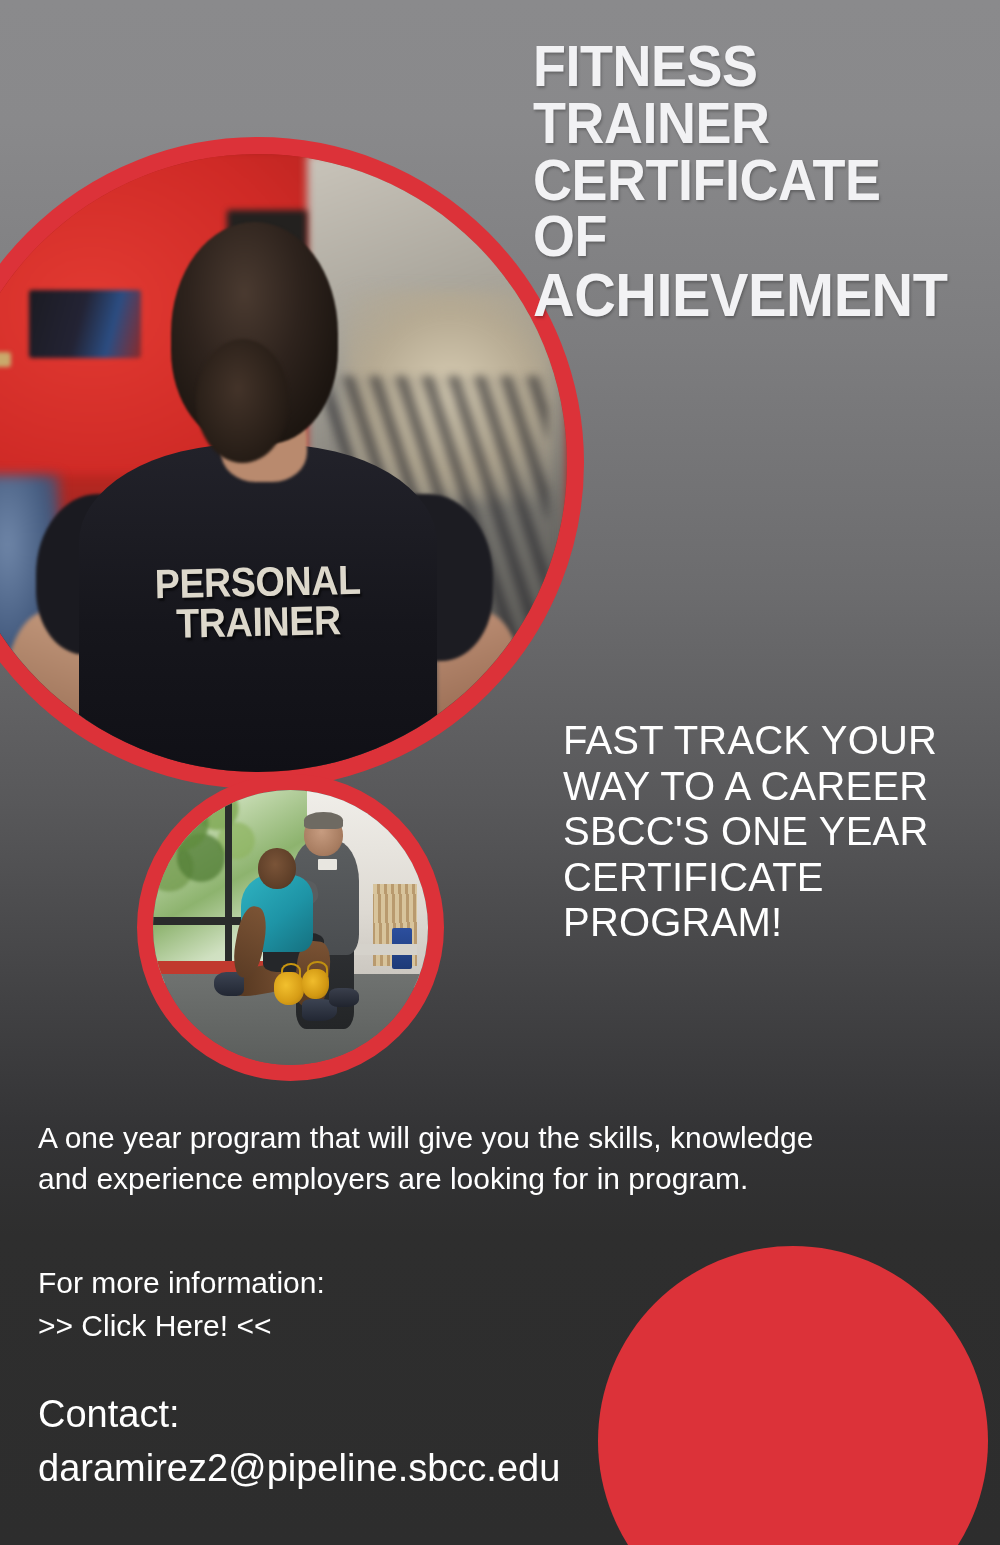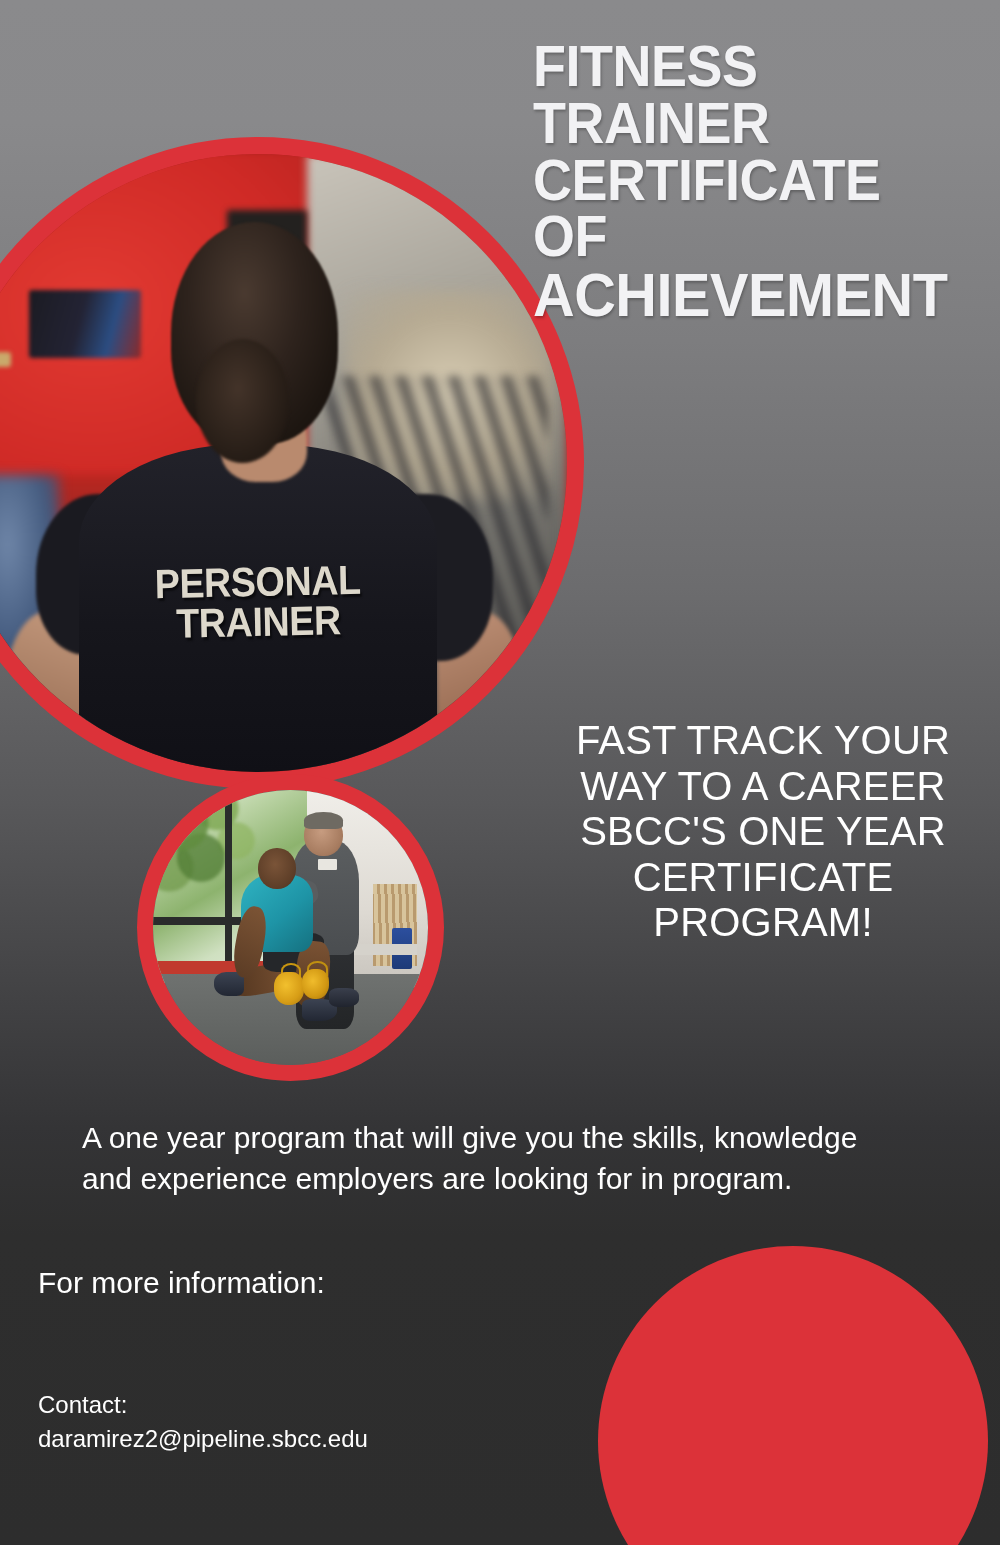"FAST TRACK YOUR" .subhead span { text-align: center -> none }
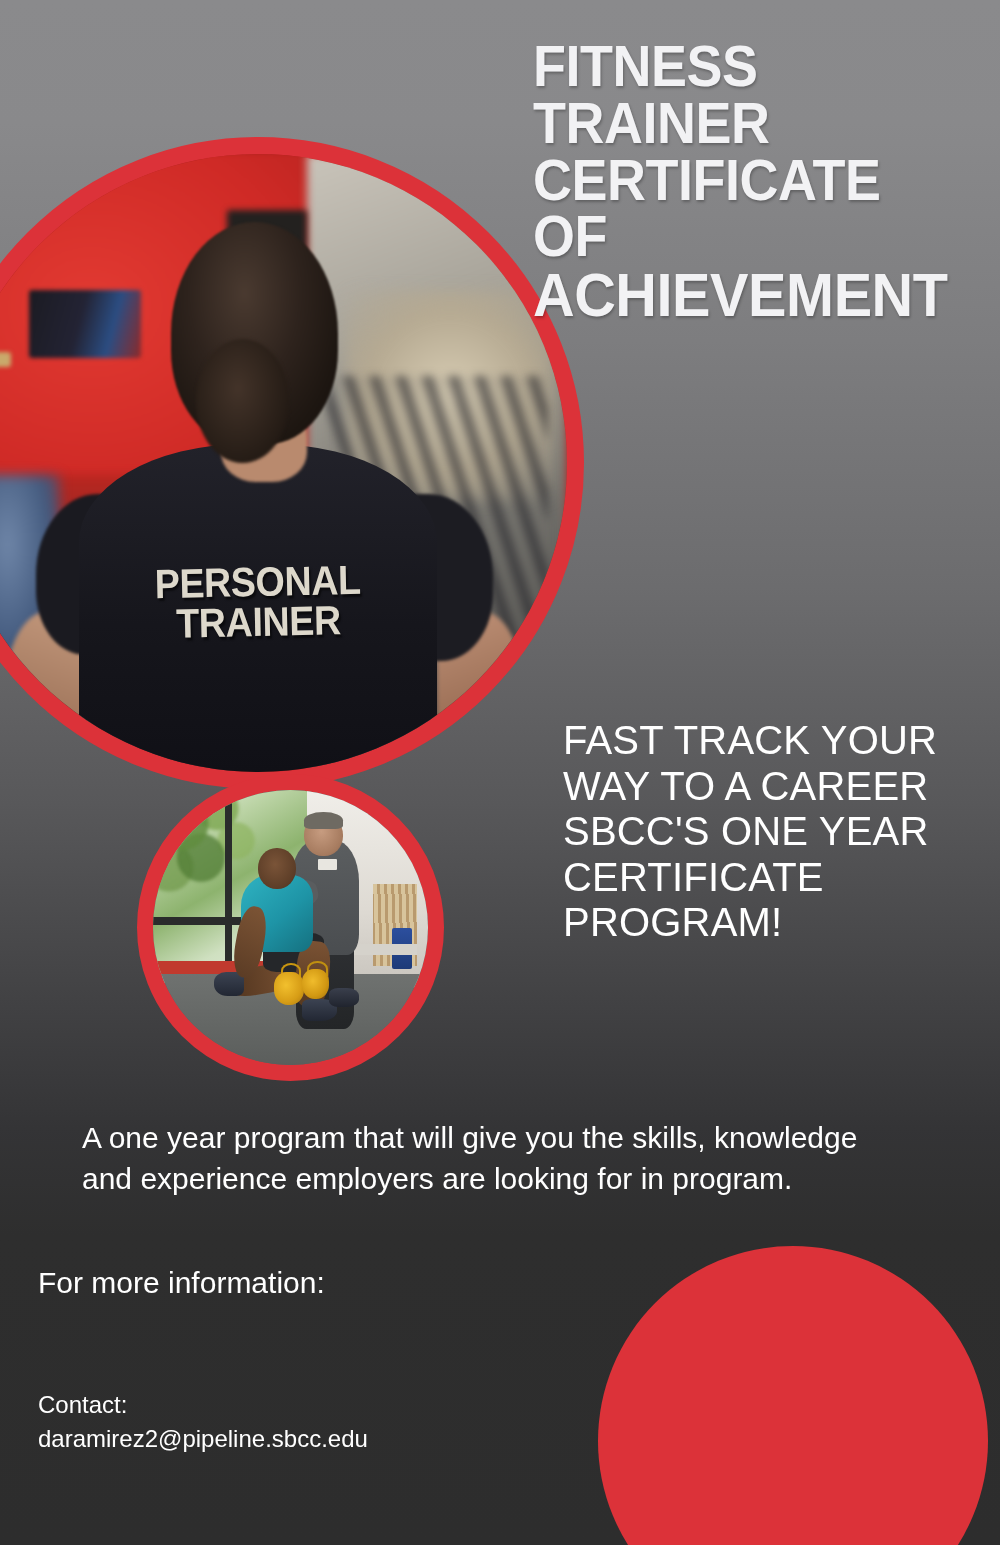"A one year program that" .body-copy span { margin-left: 44px -> none }
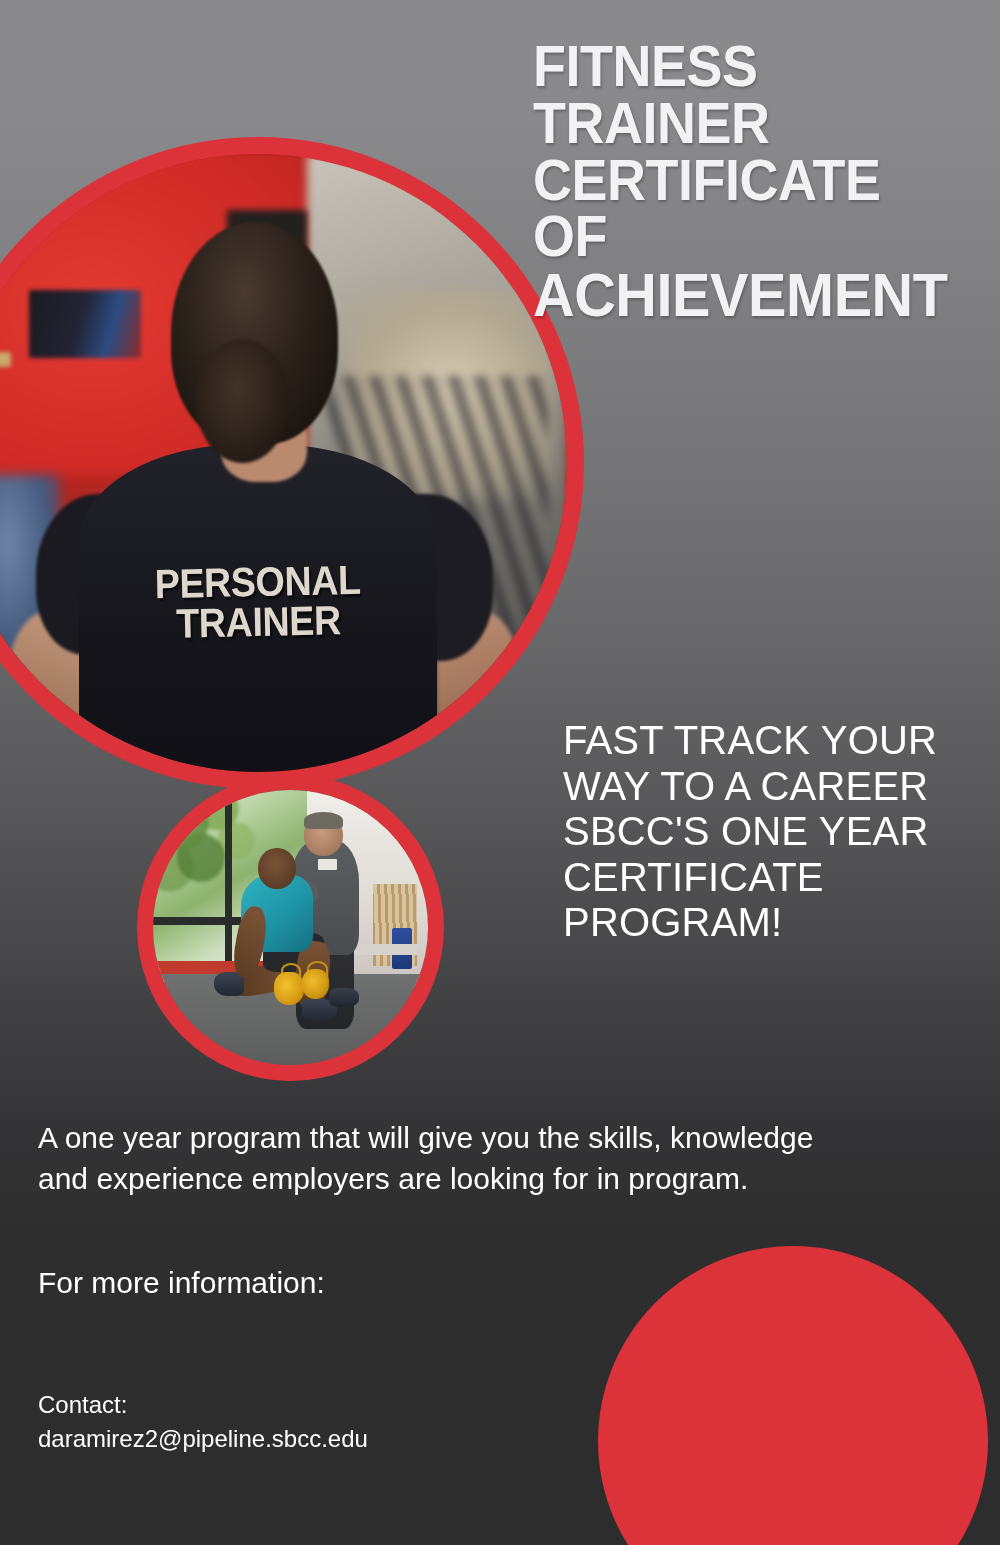">> Click Here! <<" a { html: none -> <a>&gt;&gt; Click Here! &lt;&lt;</a> }
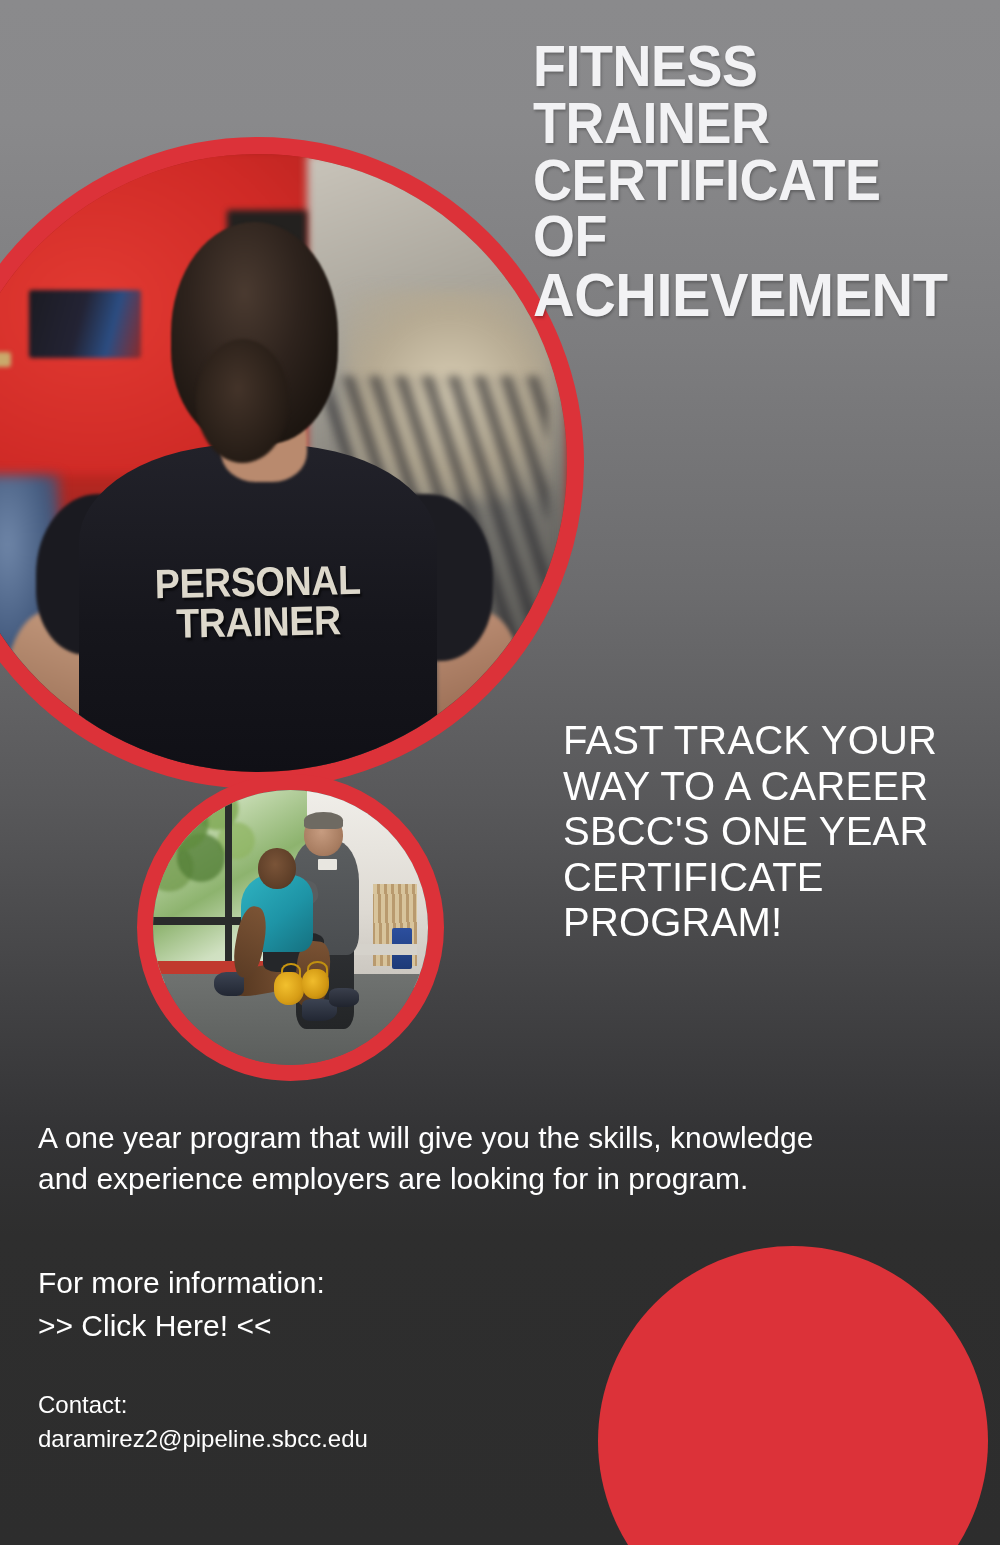"Contact:" .contact { font-size: 24px -> 38px }
